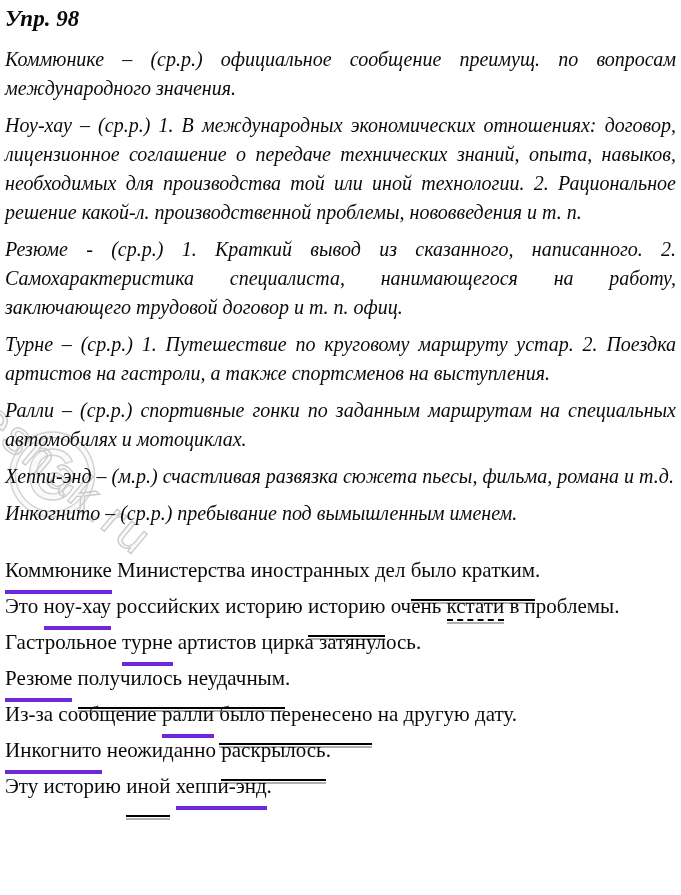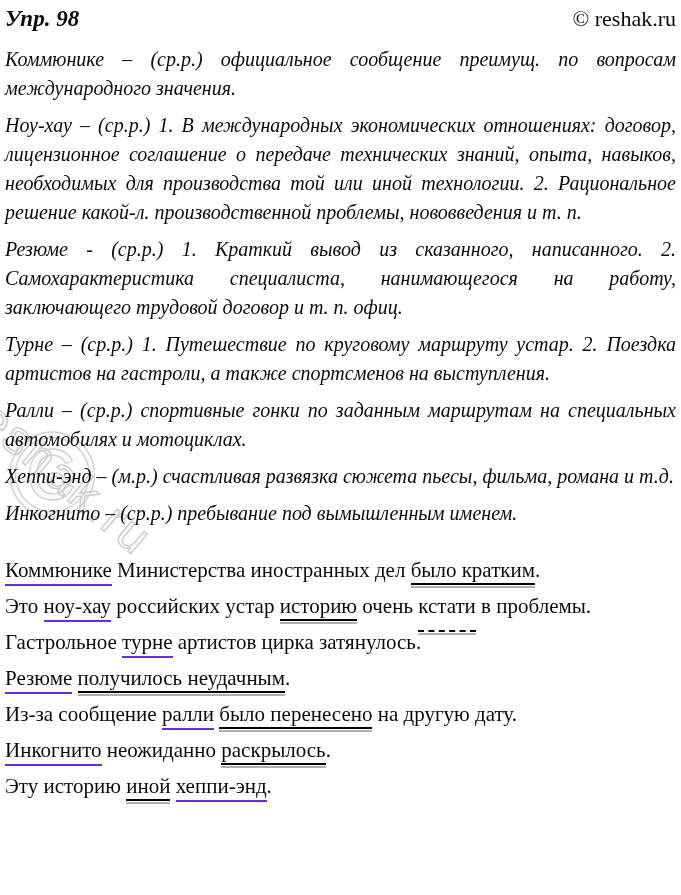"© reshak.ru" span.copyright { html: <span>© reshak.ru</span> -> none }
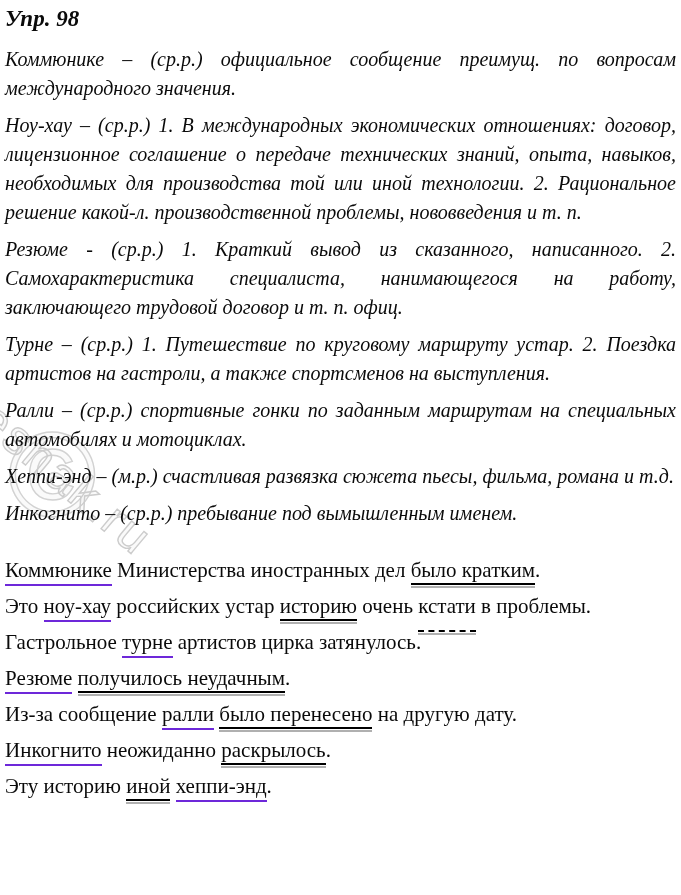"Коммюнике" .u-subject { border-bottom: 2px solid #6d28d9 -> 4px solid #6d28d9; padding-bottom: 2px -> 8px }
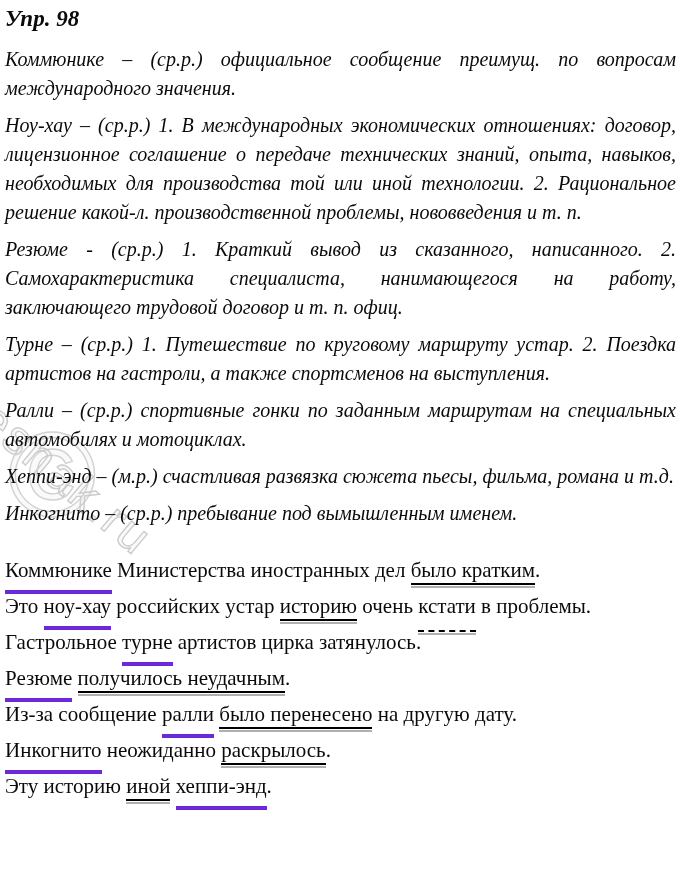"было кратким" .u-predicate { padding-bottom: 1px -> 17px }
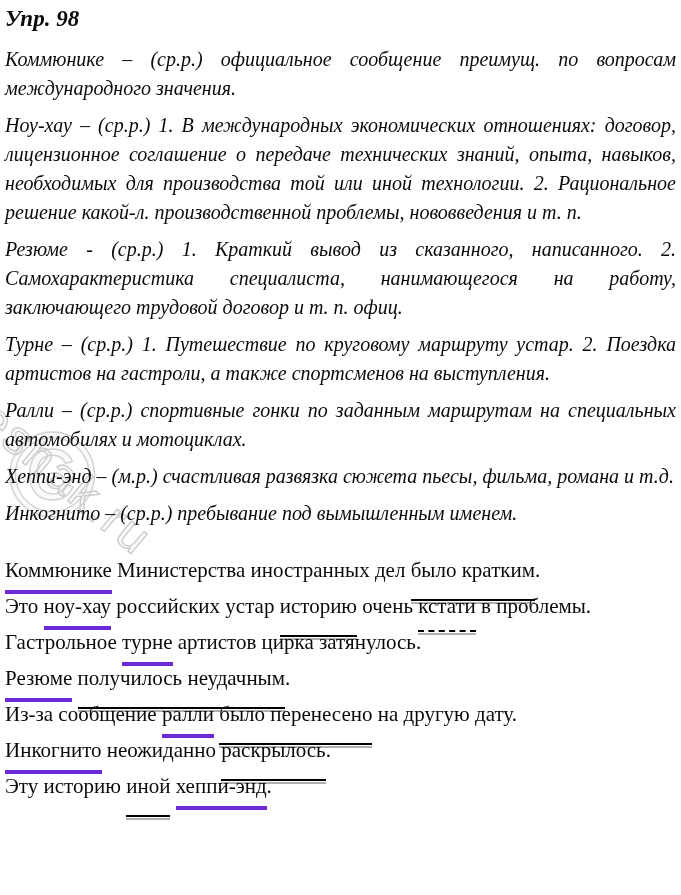"российских устар" span { text: устар -> историю }
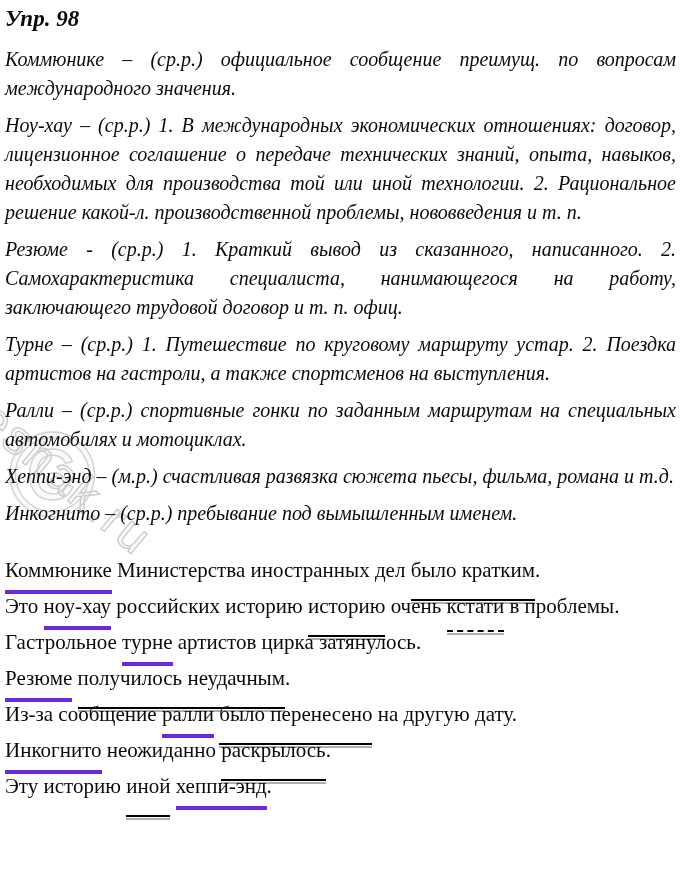"кстати" .u-adverbial { padding-bottom: 12px -> 1px }
